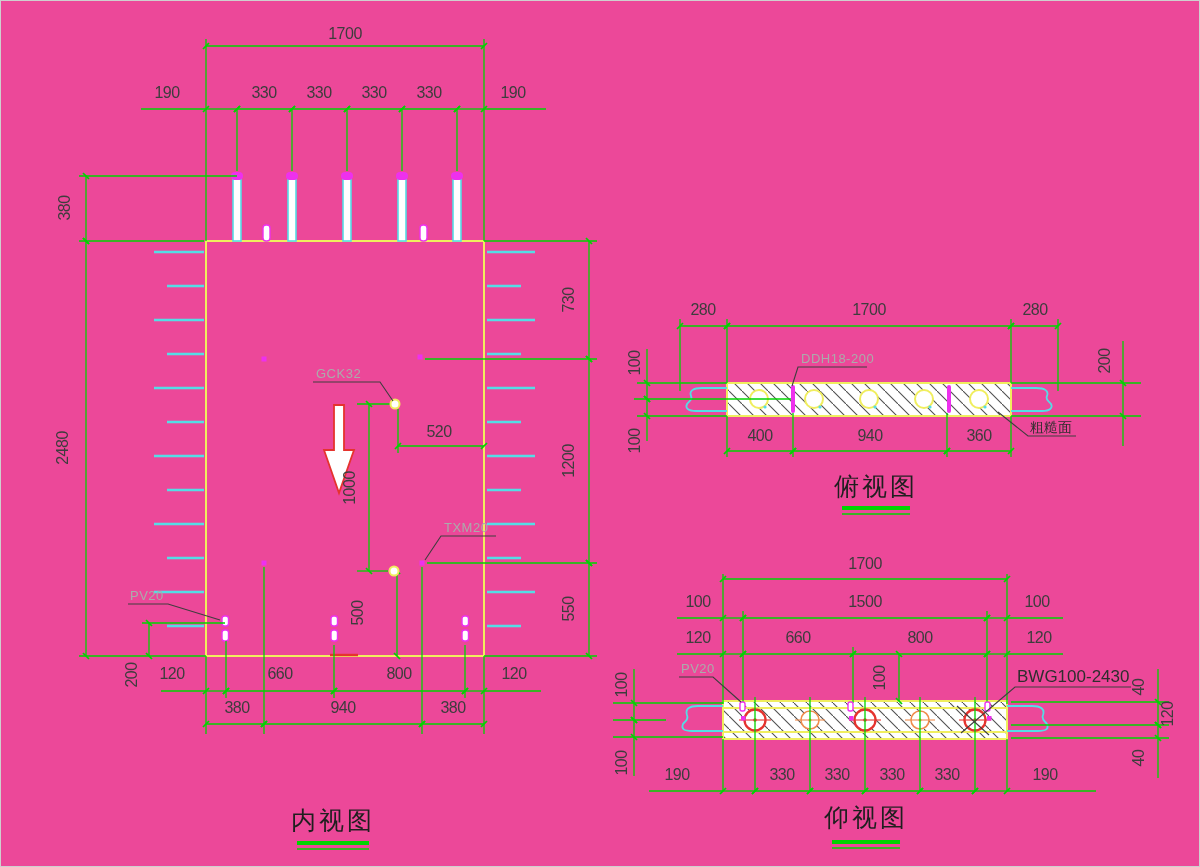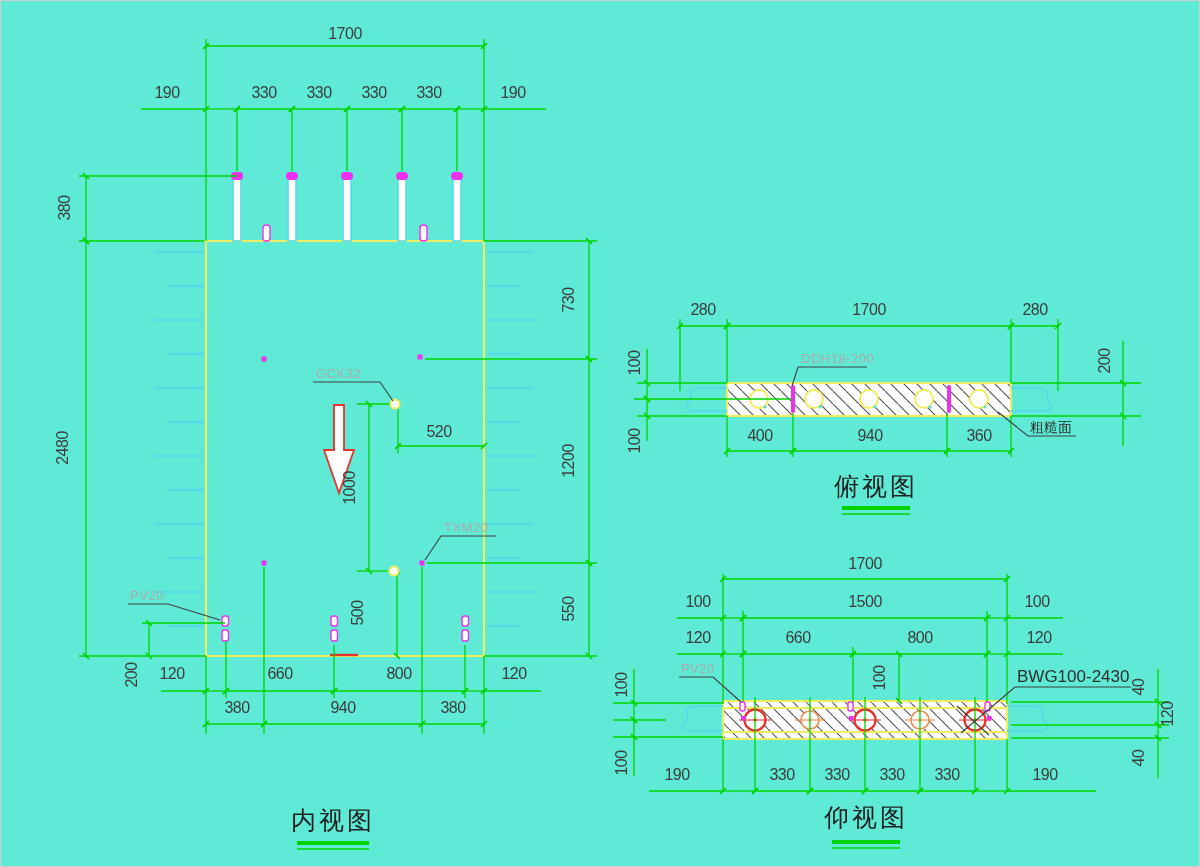"1700" .stage { background: #5eead4 -> #ec4899 }
